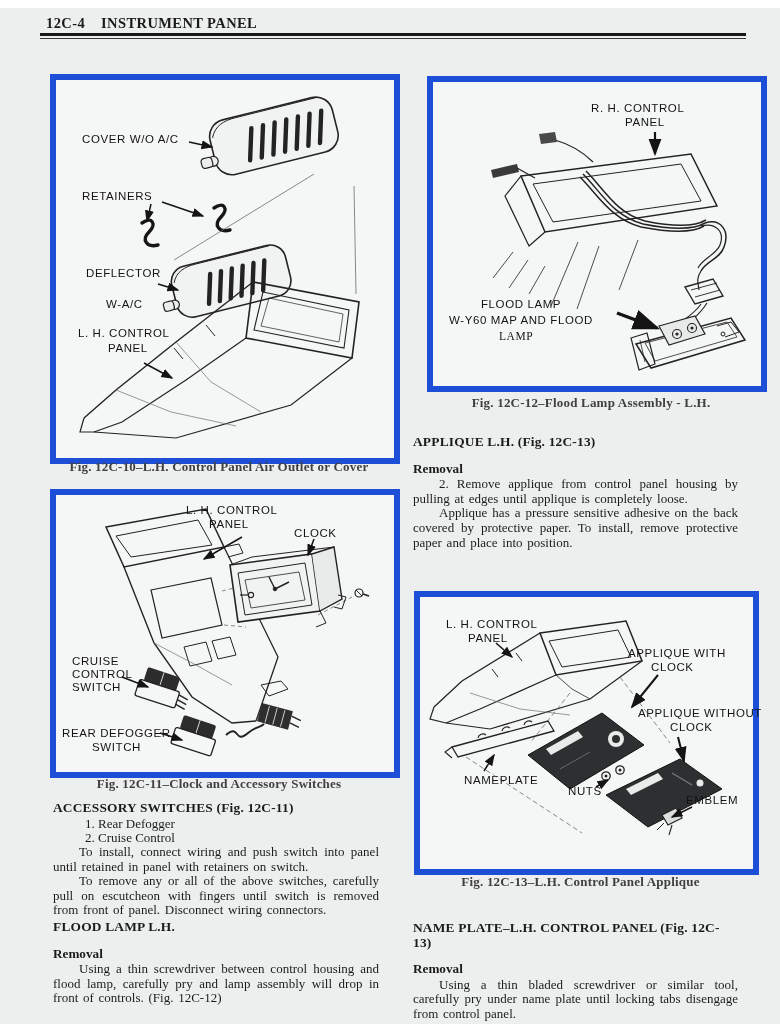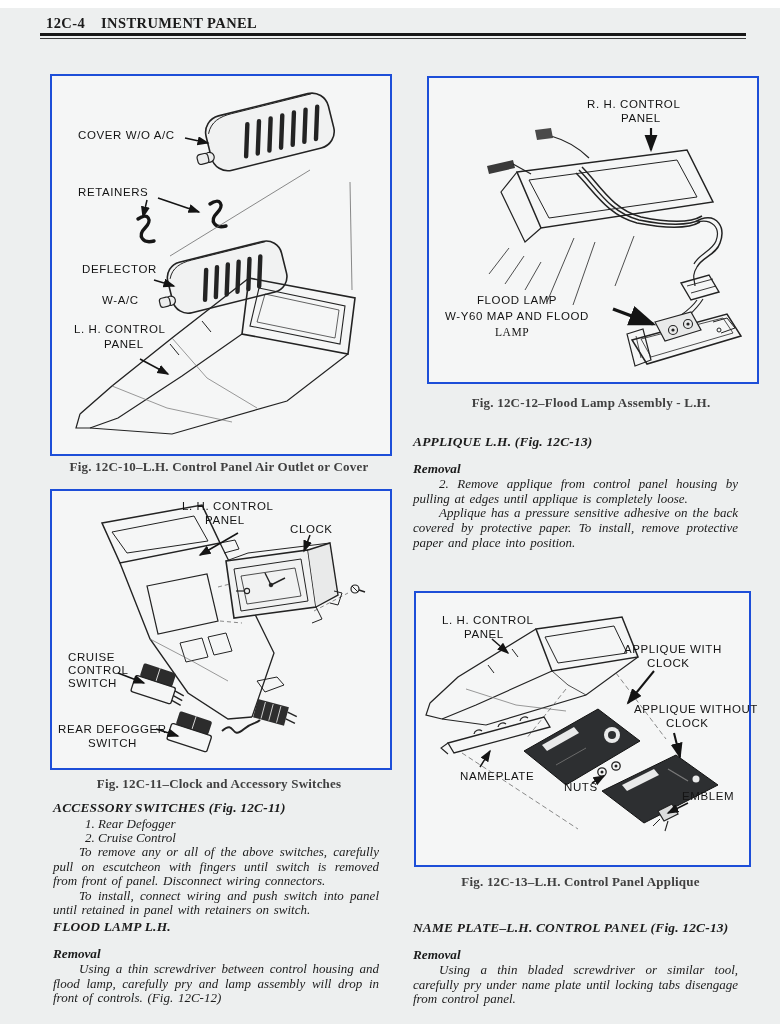"R. H. CONTROL" .figbox { border: 2px solid #1d4ed8 -> 6px solid #1d4ed8 }
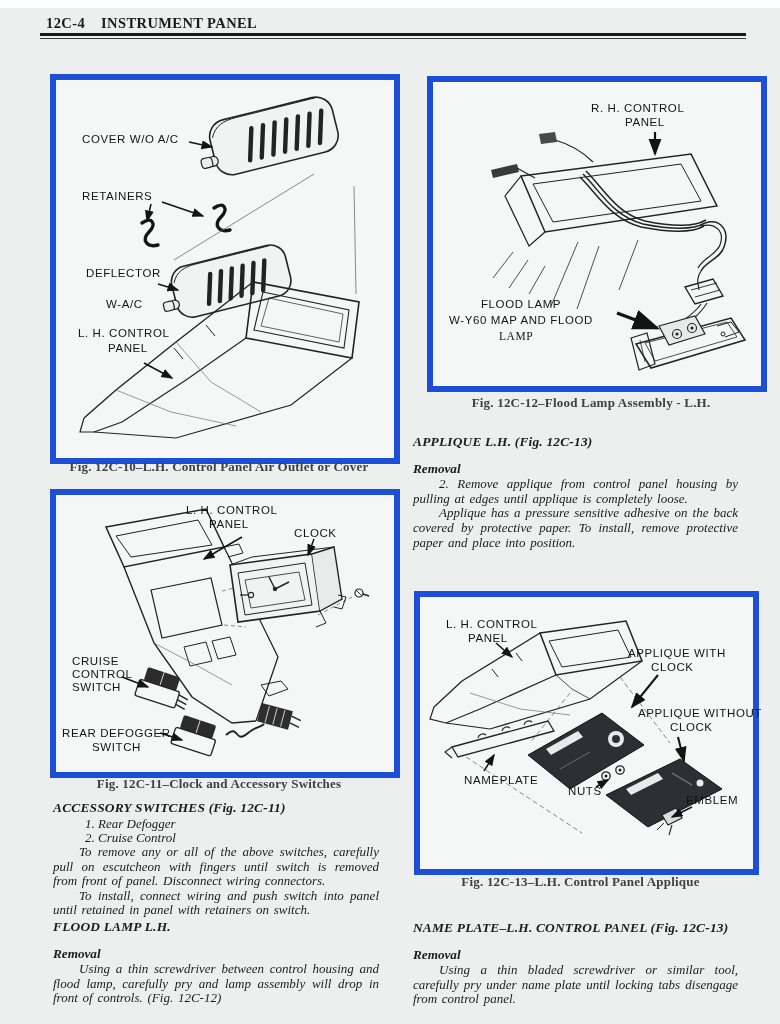"APPLIQUE L.H. (Fig. 12C-13)" .tblock { font-style: italic -> none }
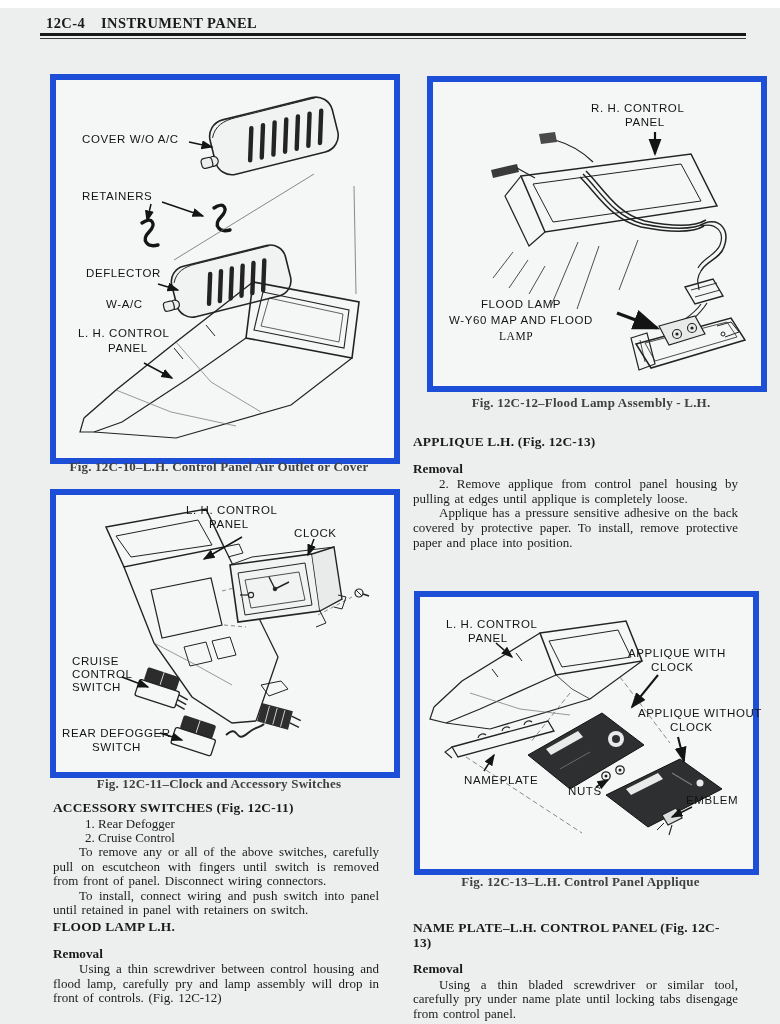"To remove any or all" p.para { order: before "To install, connect wiring and" -> after "To install, connect wiring and" }
